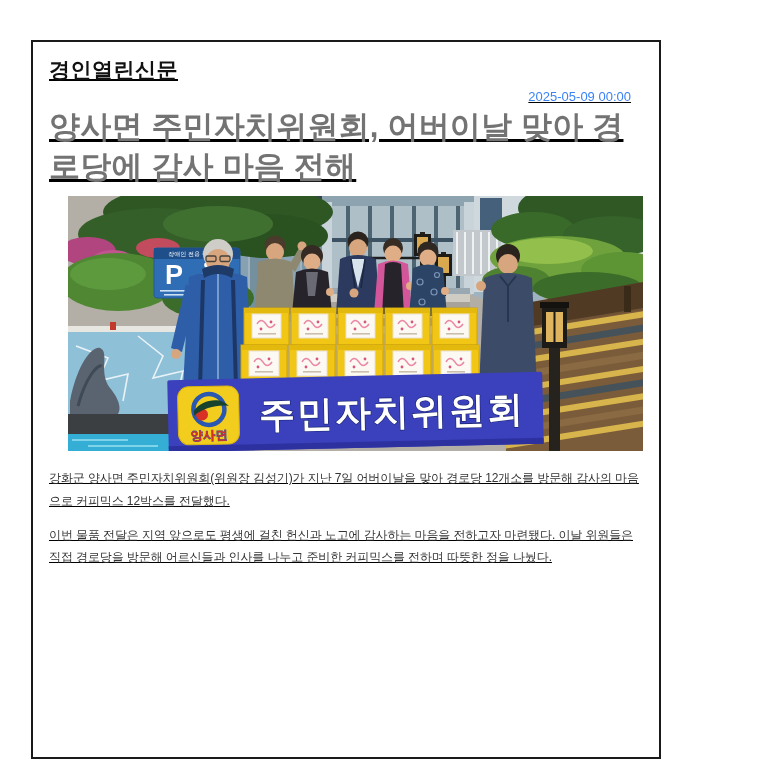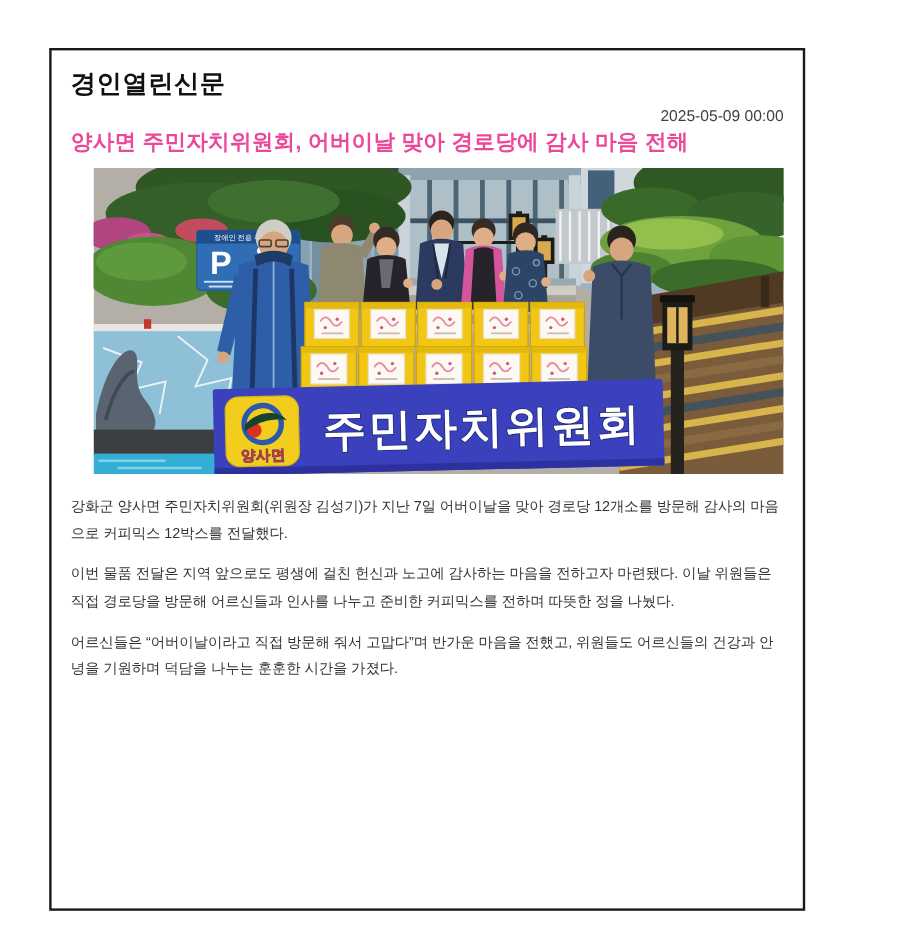"경인열린신문" .article-box { left: 41px -> 31px; text-decoration: none -> underline }
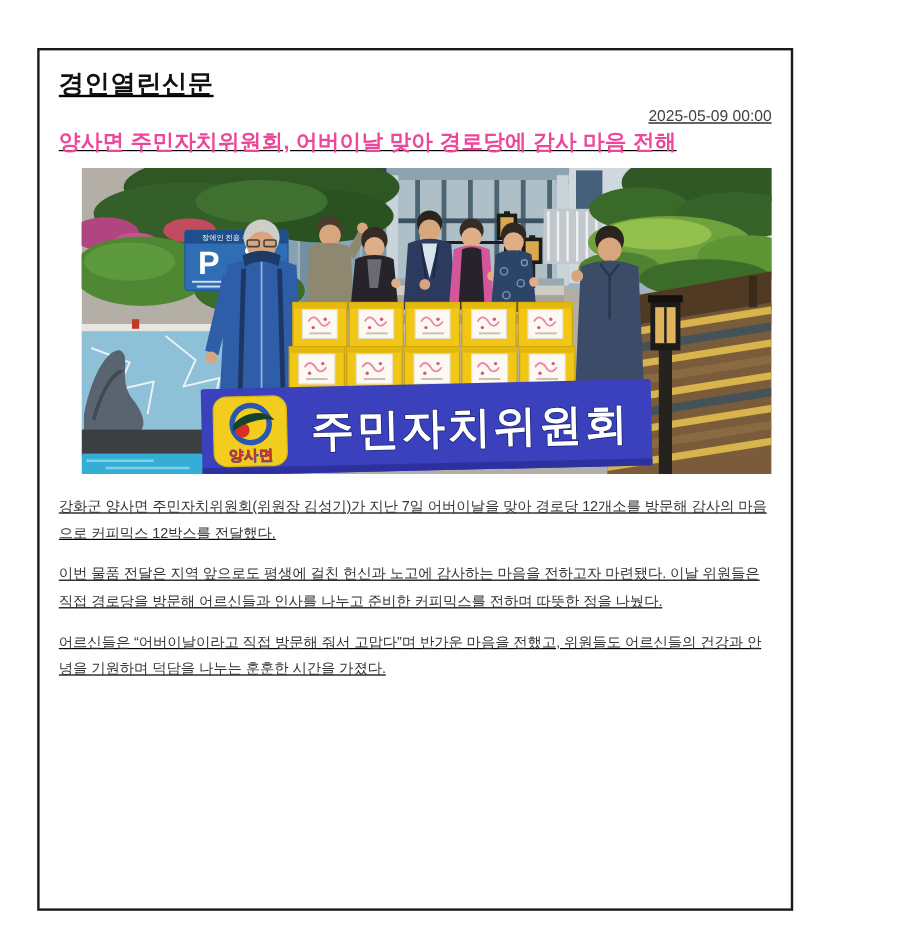"2025-05-09 00:00" .date-line { color: #404040 -> #3b82f6; margin: 5px 0 0 0 -> 5px 12px 0 0 }
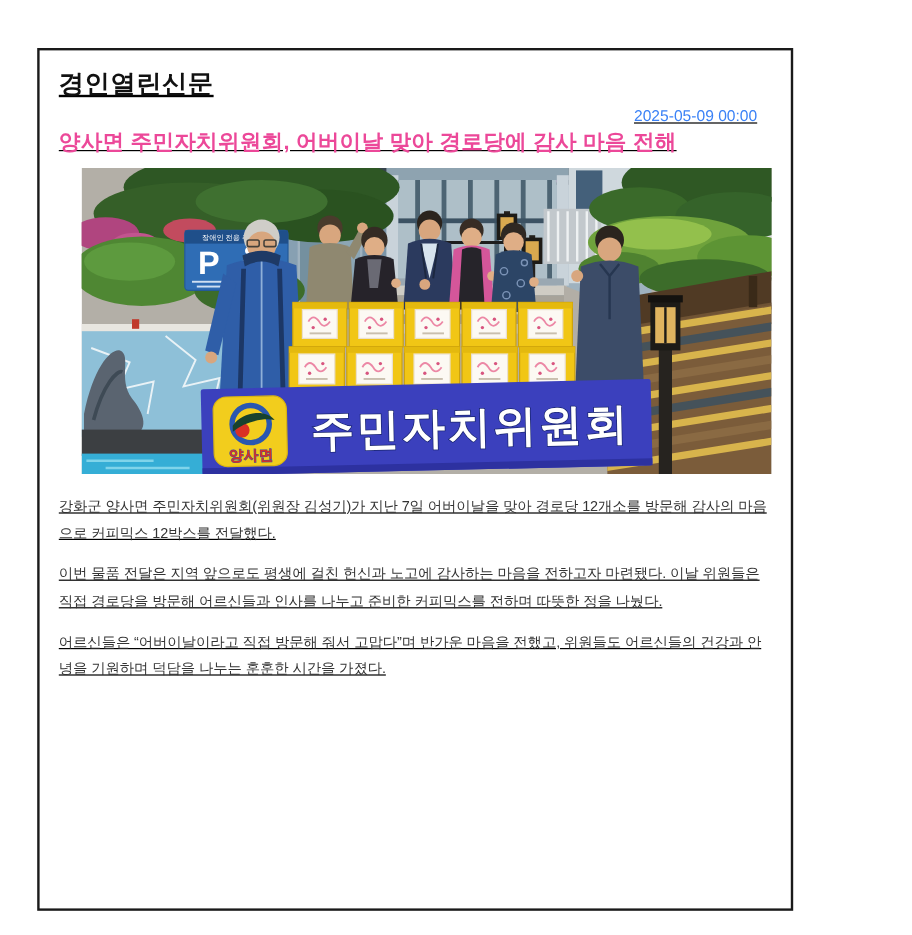"양사면 주민자치위원회, 어버이날 맞아 경로당에" .headline { color: #ec4899 -> #737373; font-size: 18px -> 31px }
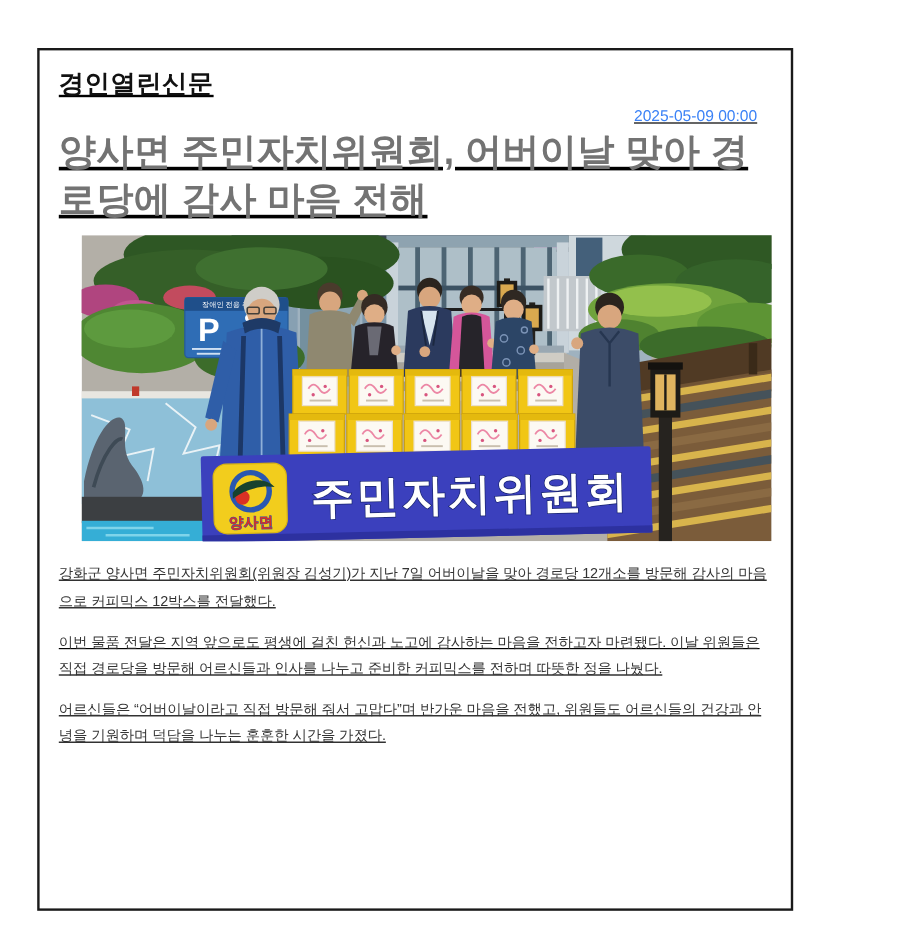"어르신들은 “어버이날이라고 직접 방문해 줘서" p { html: <p>어르신들은 “어버이날이라고 직접 방문해 줘서 고맙다”며 반가운 마음을 전했고, 위원들도 어르신들의 건강과 안녕을 기원하며 덕담을 나누는 훈훈한 시간을 가졌다.</p> -> none }
